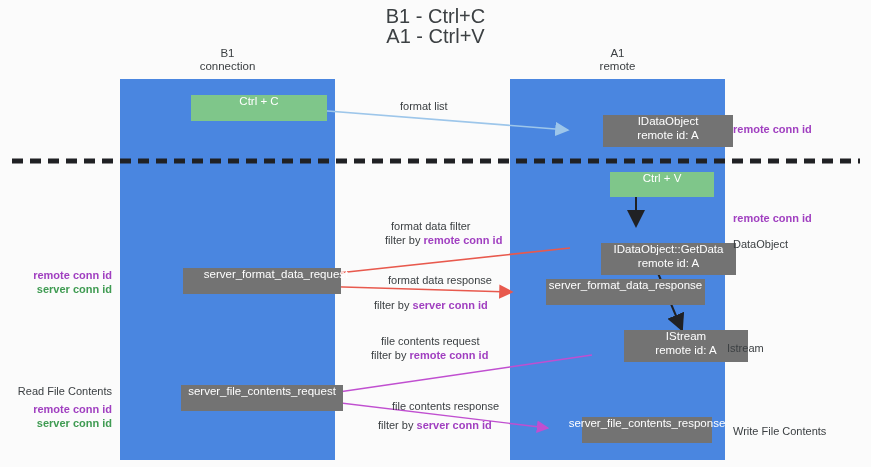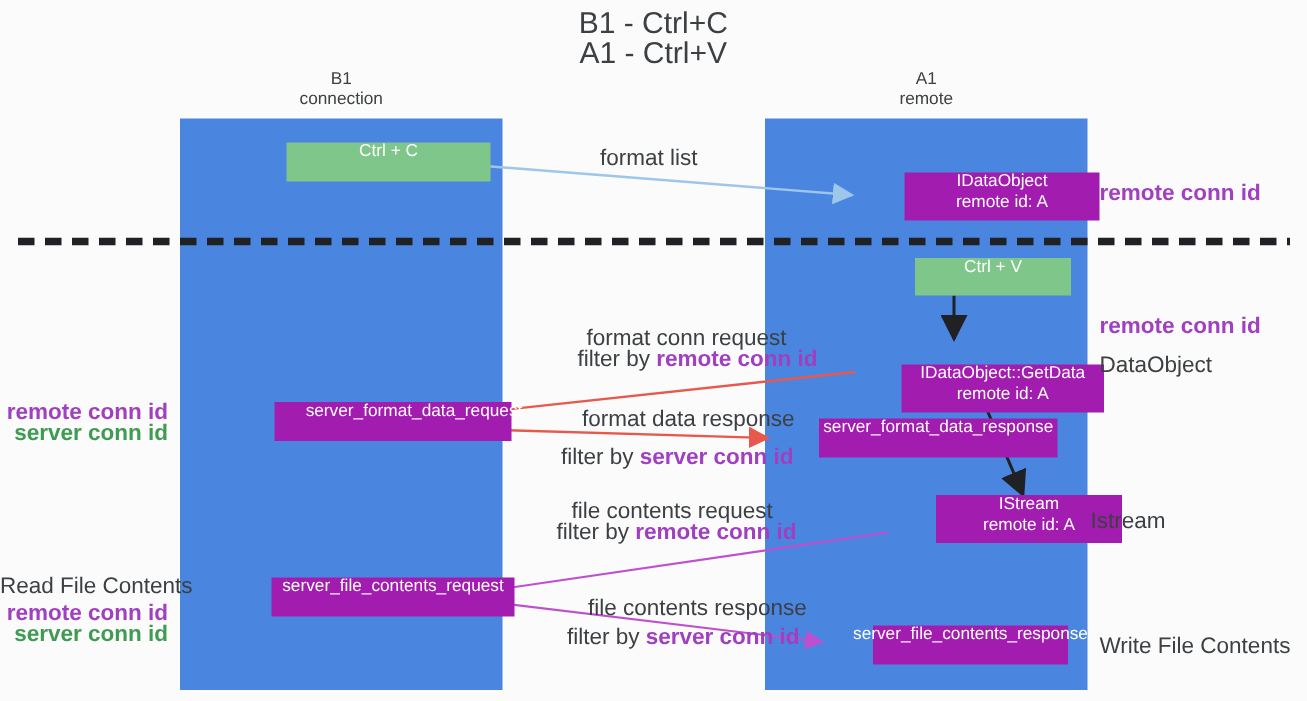"format list" .lbl { font-size: 15px -> 11px }
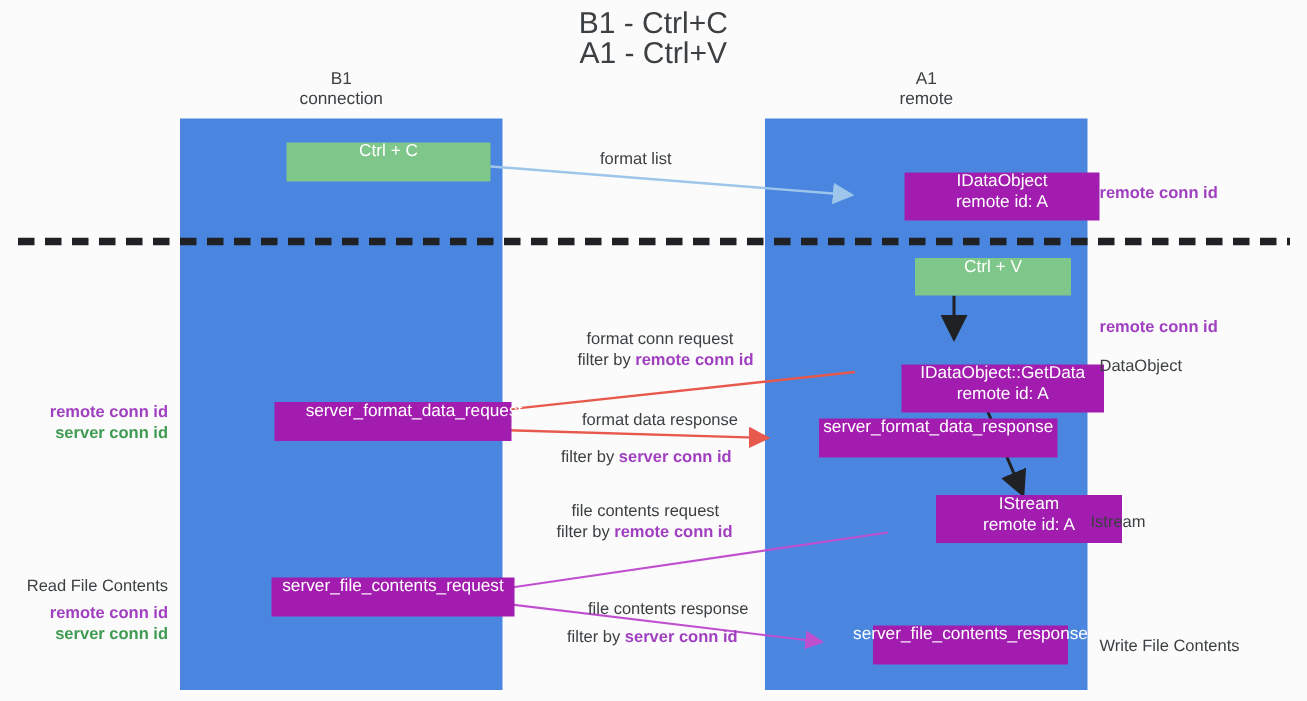"IDataObject" .box.orange { background: #a21caf -> #737373 }
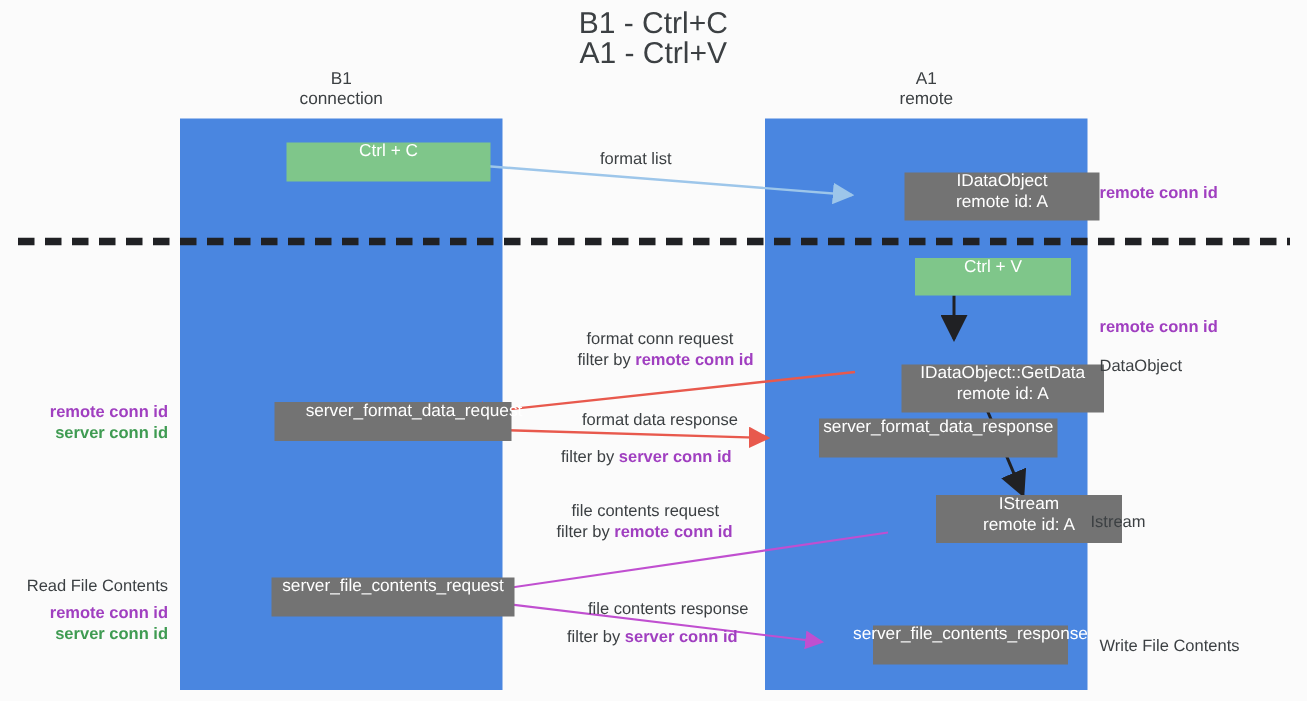"format conn request" div.lbl { text: conn request -> data filter }
